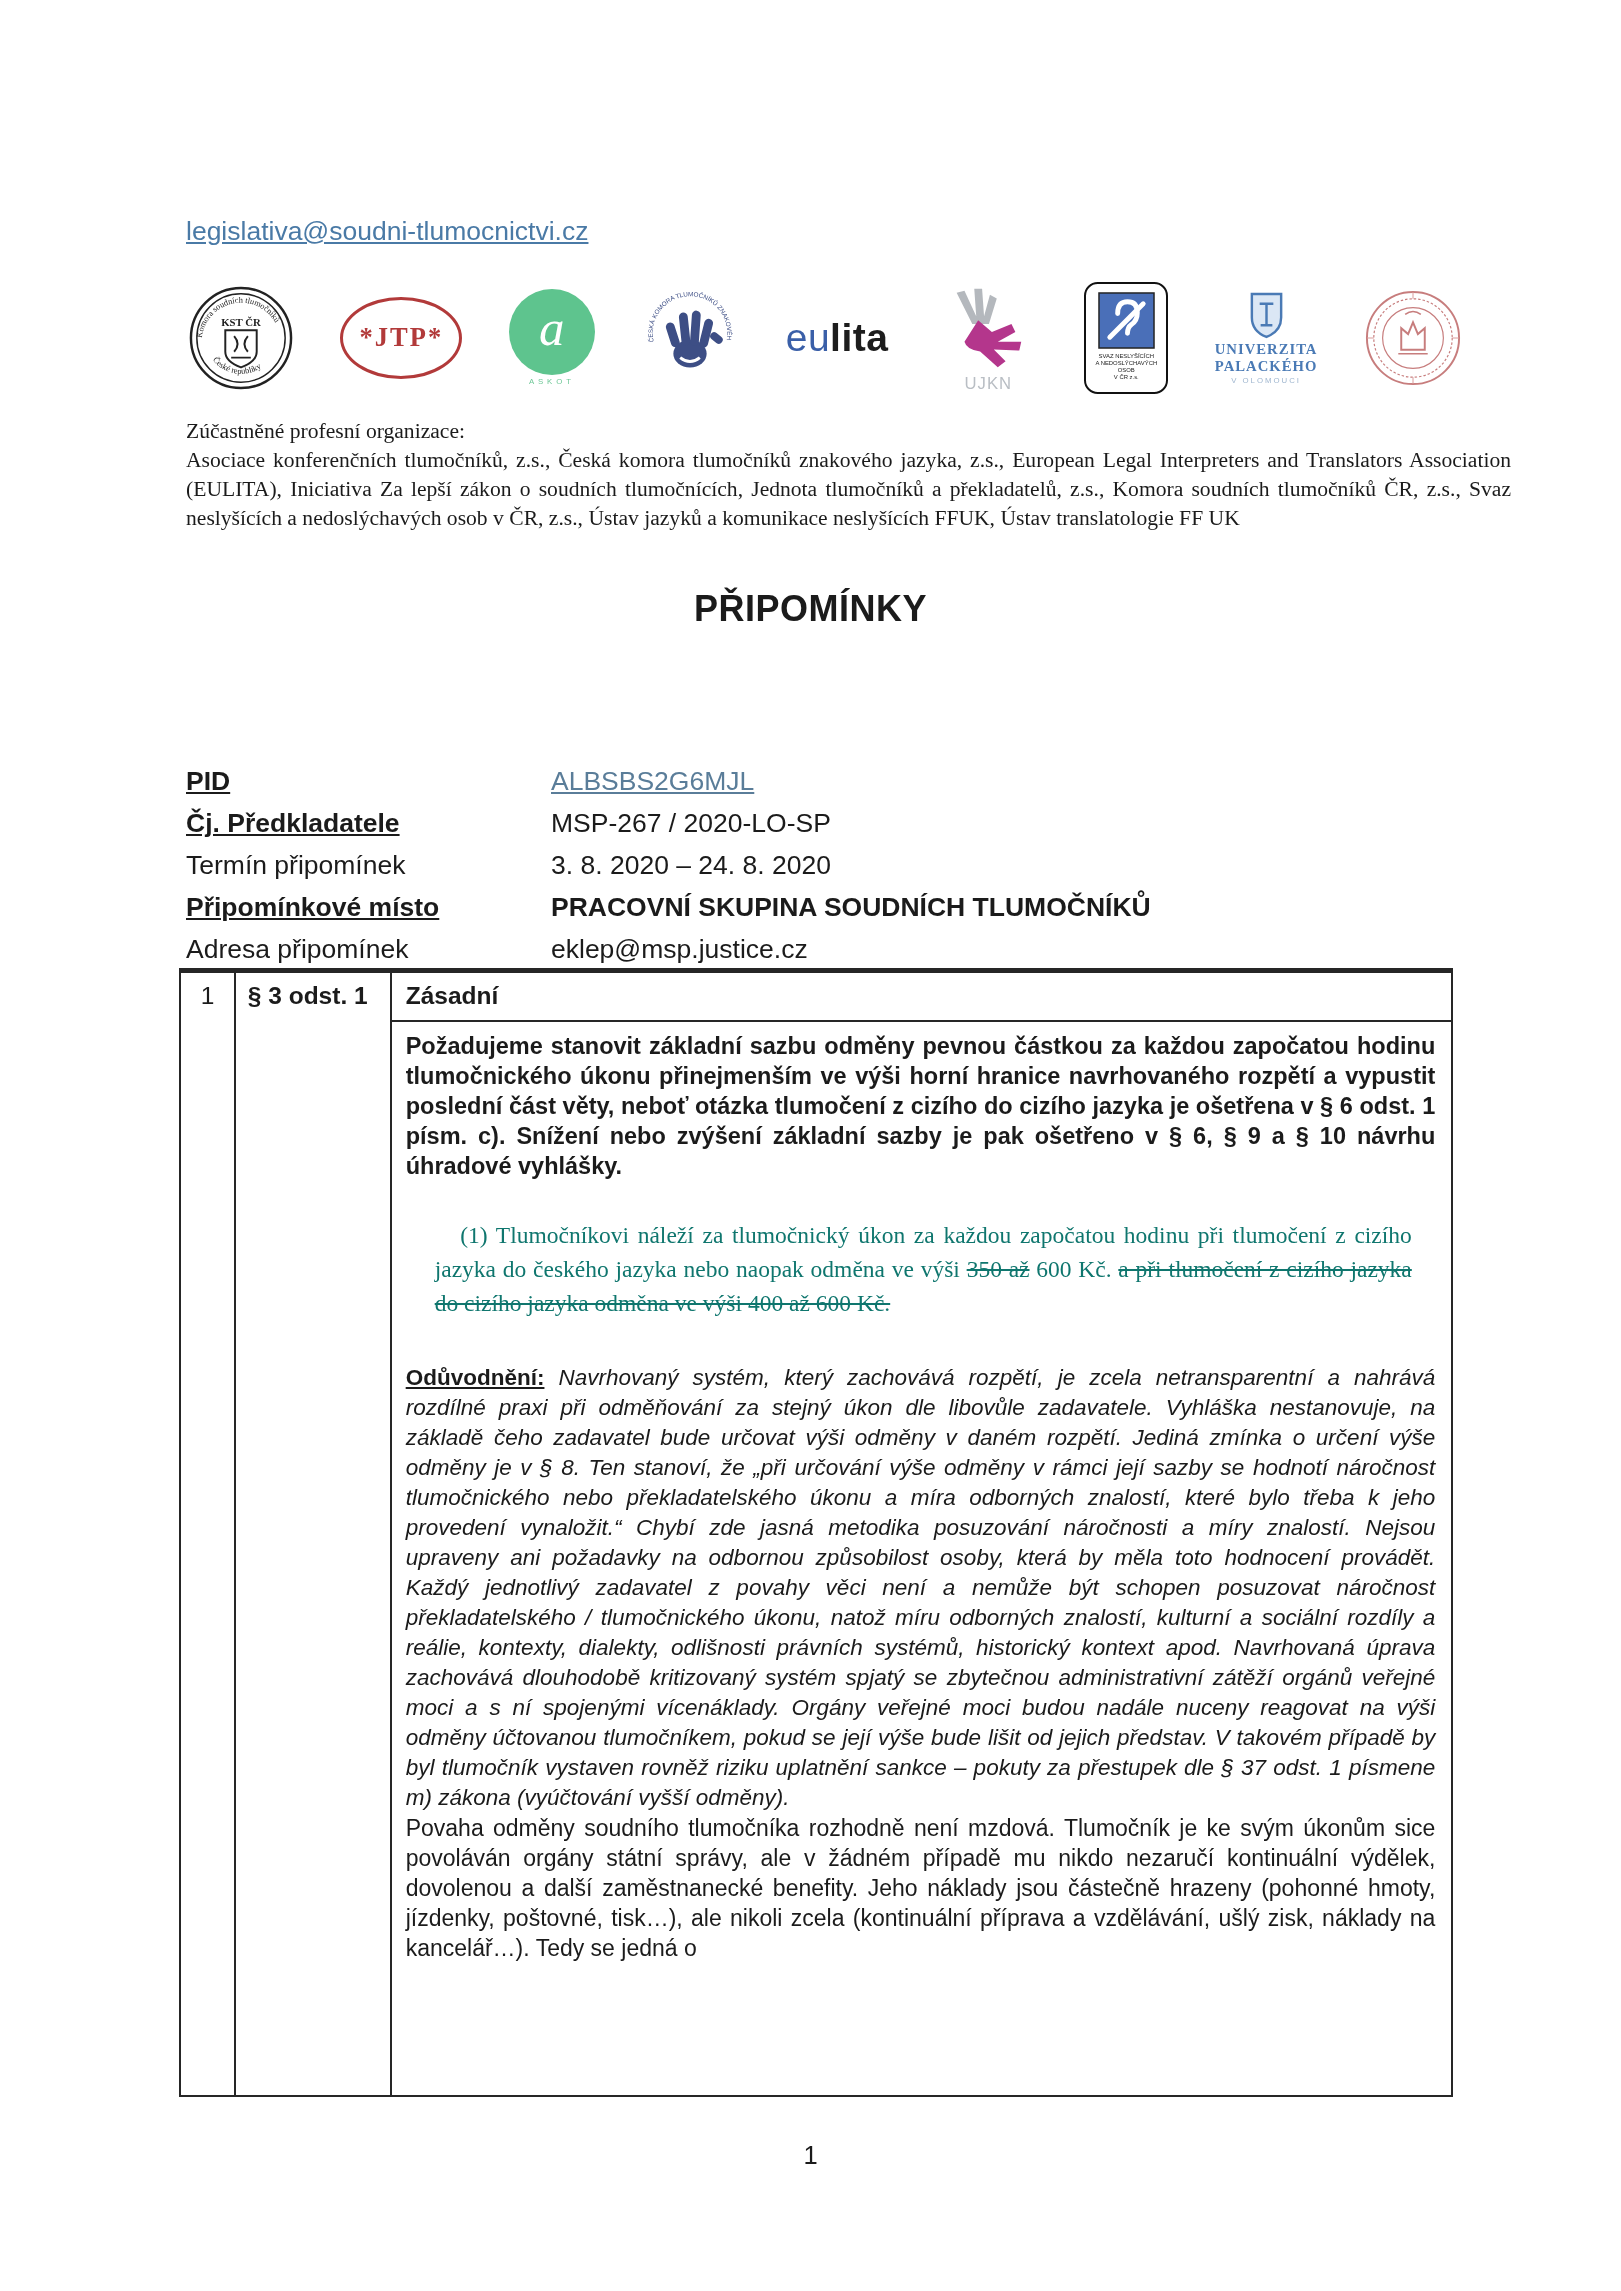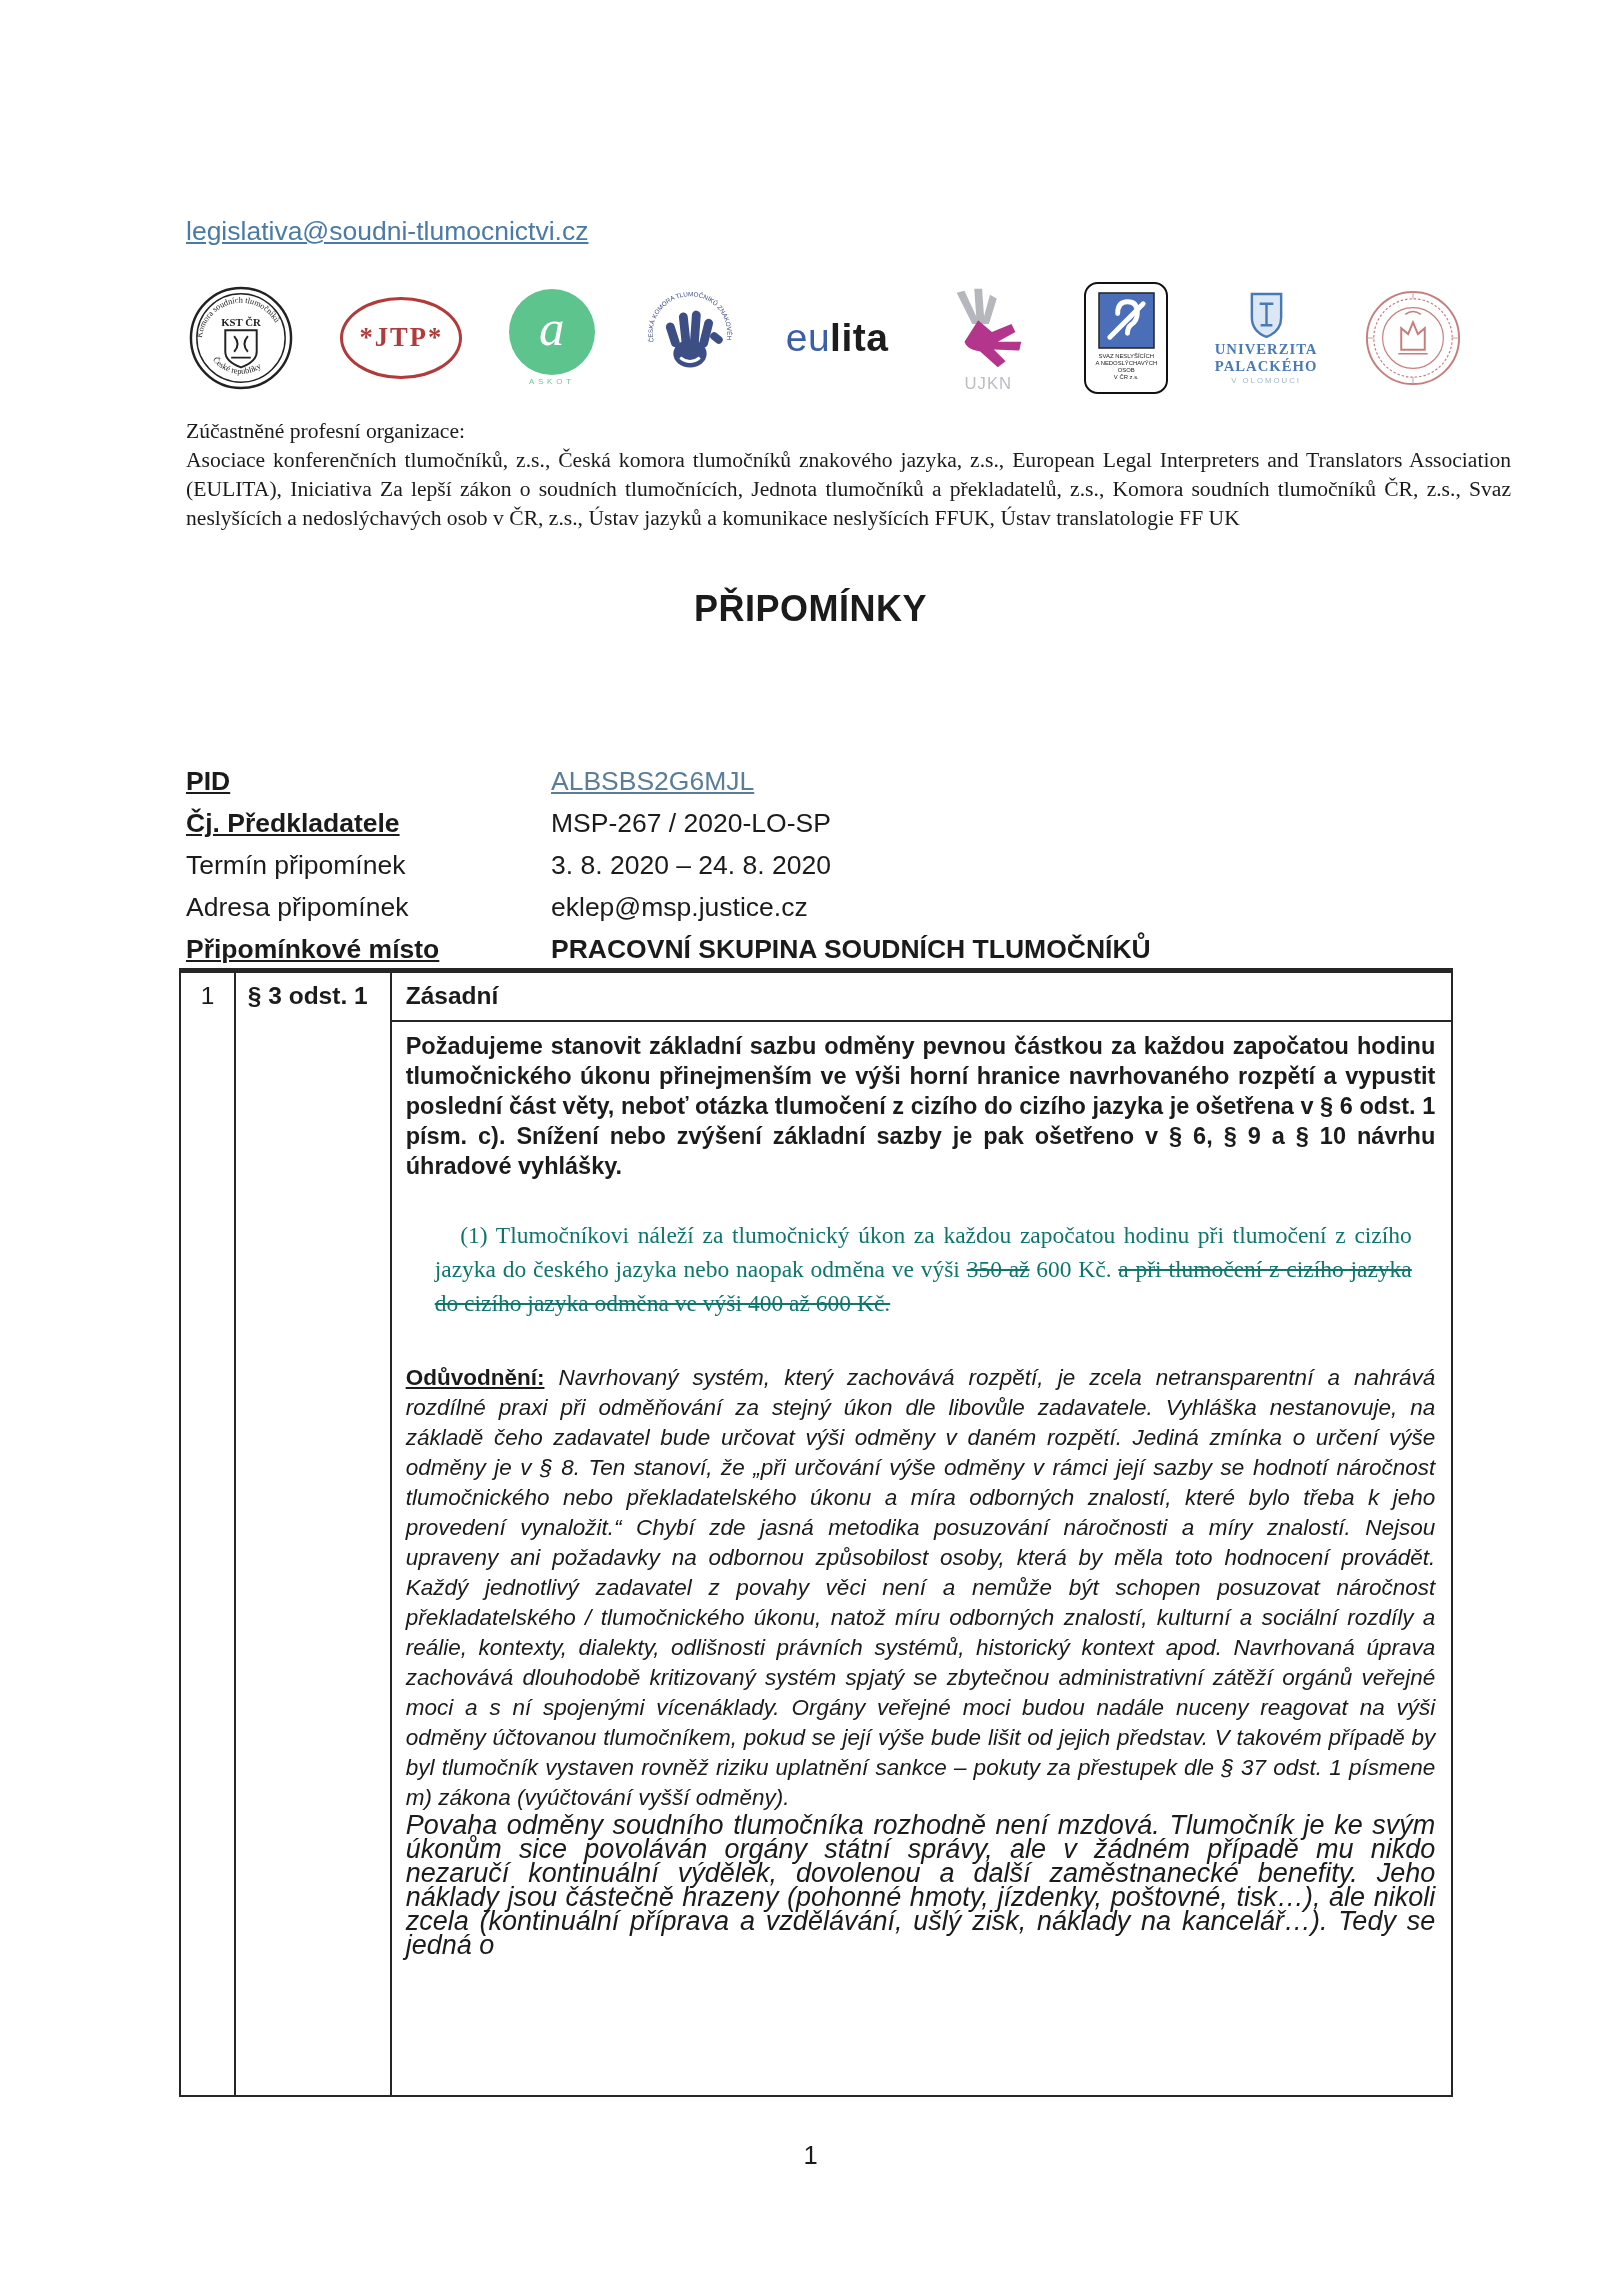"Adresa připomínek" div.meta-row { order: before "Připomínkové místo" -> after "Připomínkové místo" }
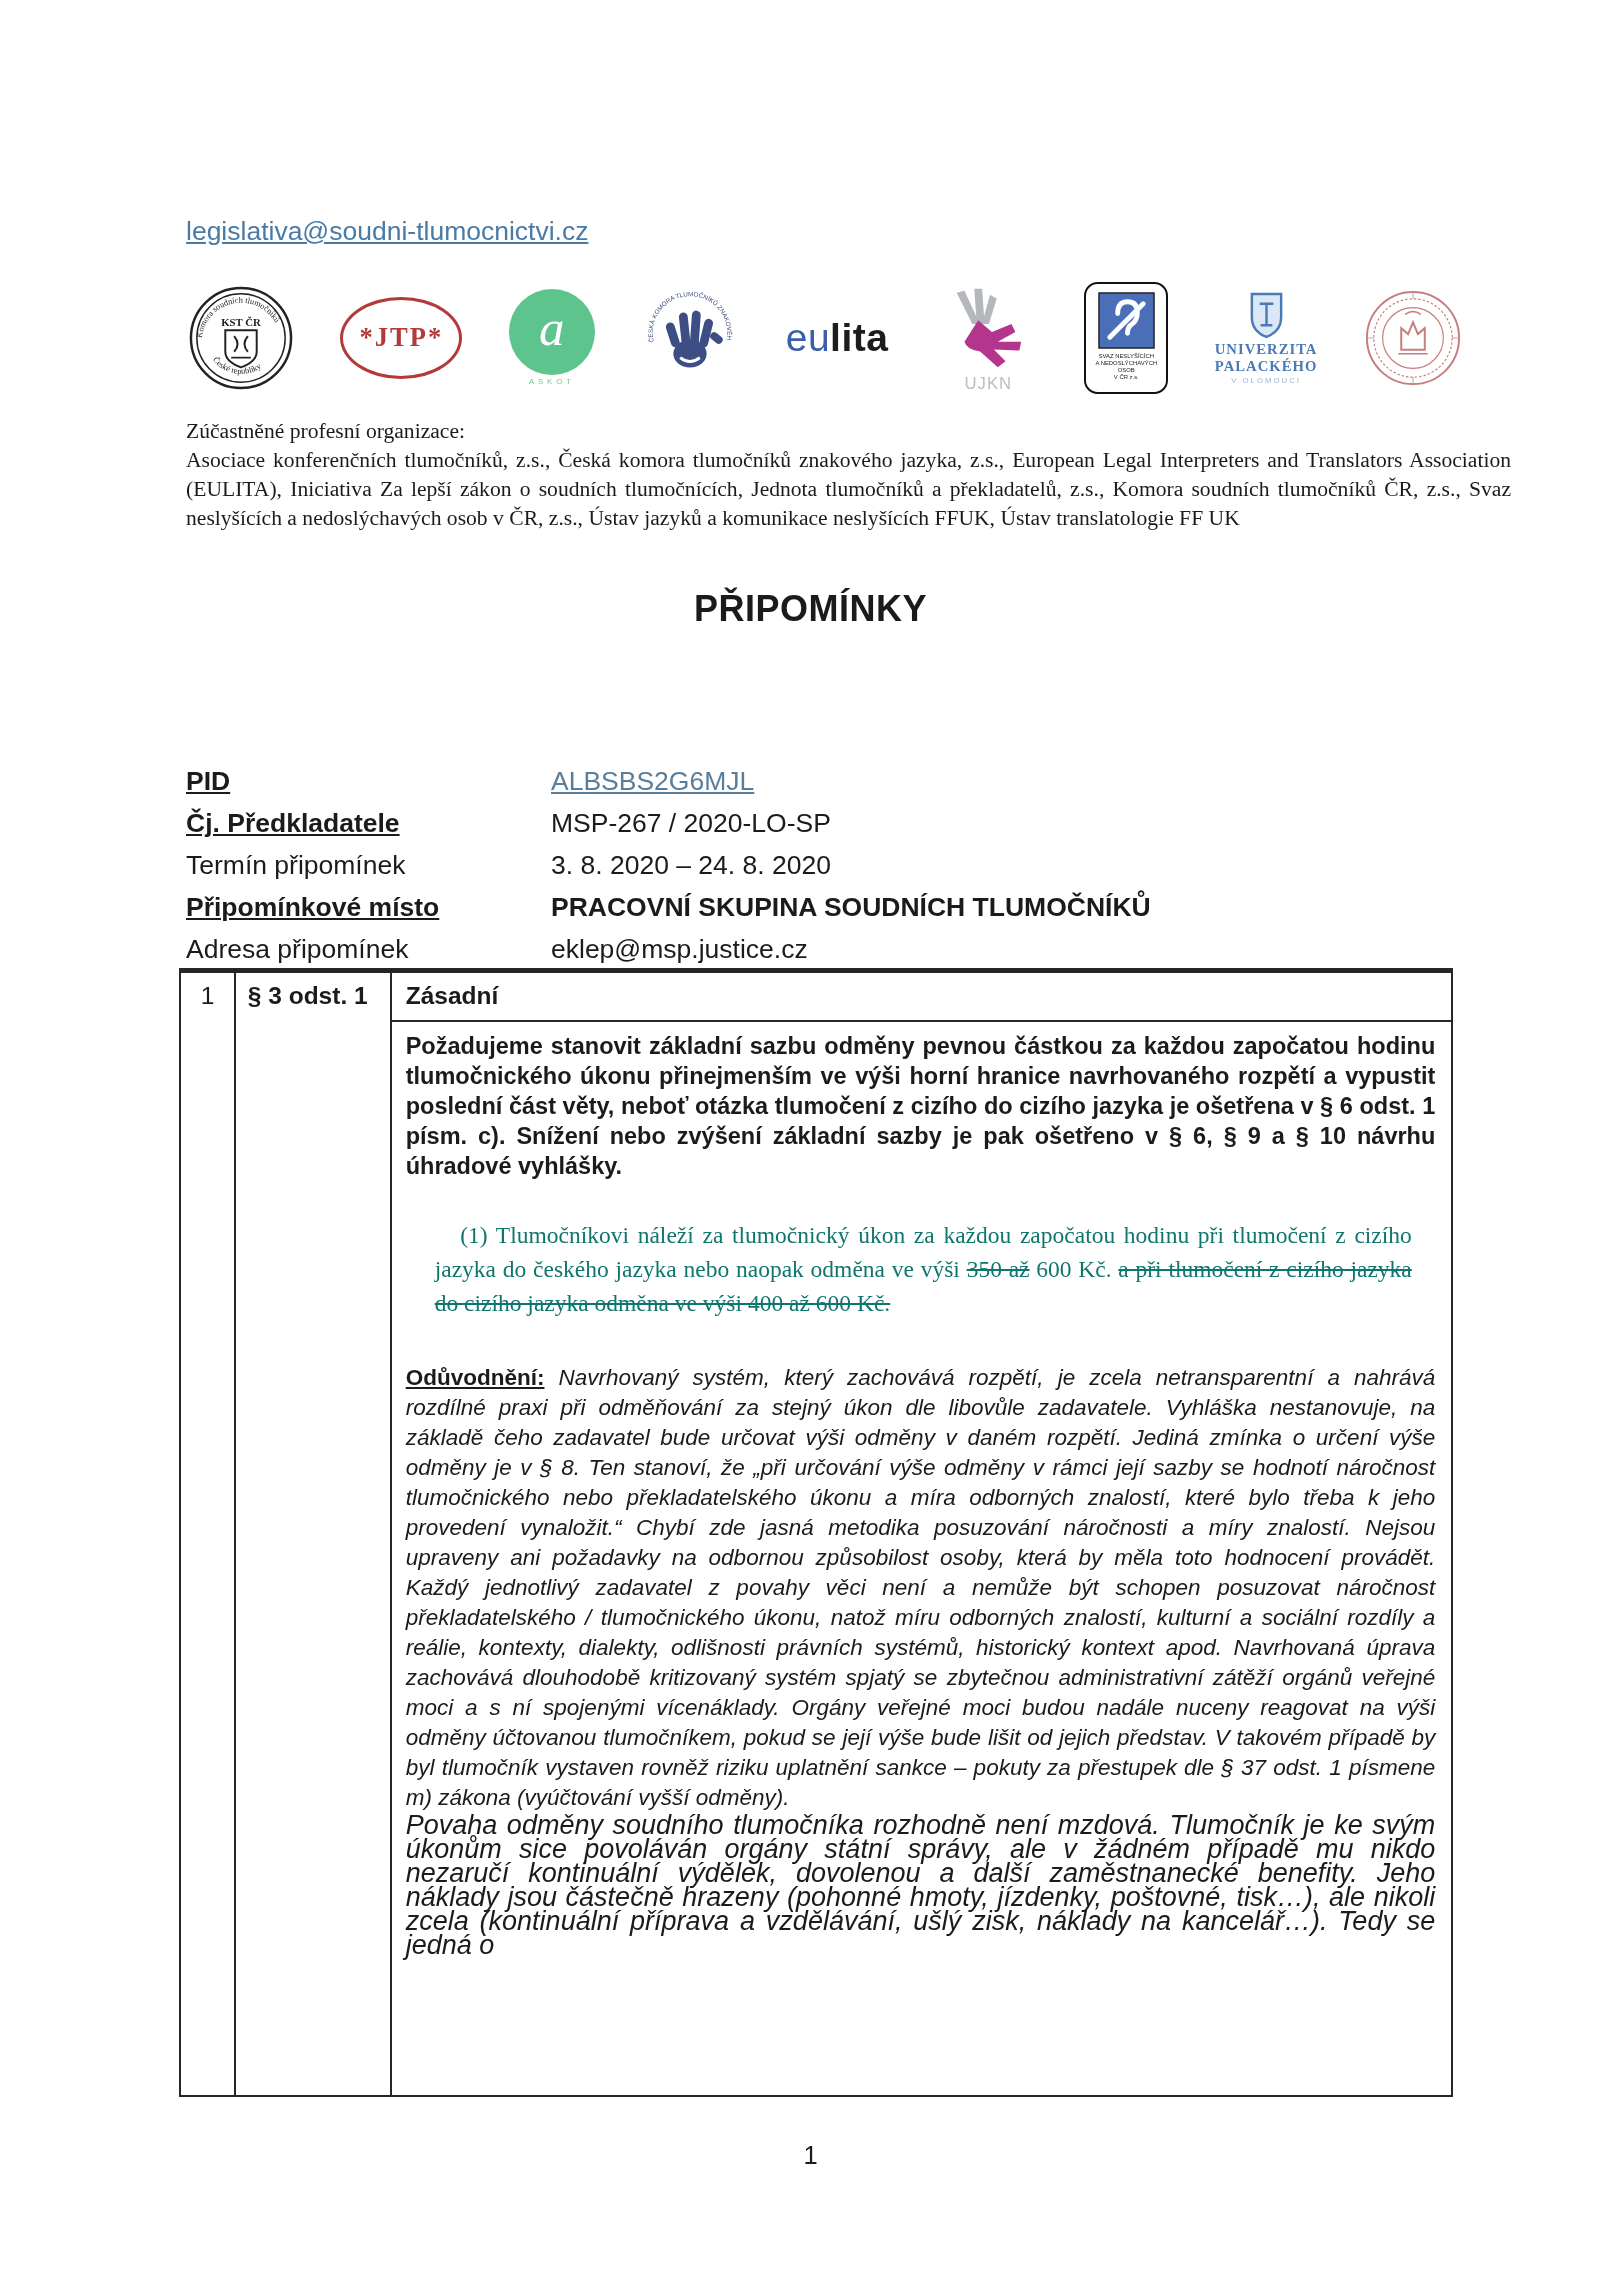"Povaha odměny soudního tlumočníka" .justif-p2 { font-size: 27px -> 23px; font-style: italic -> none; line-height: 24px -> 30px }
